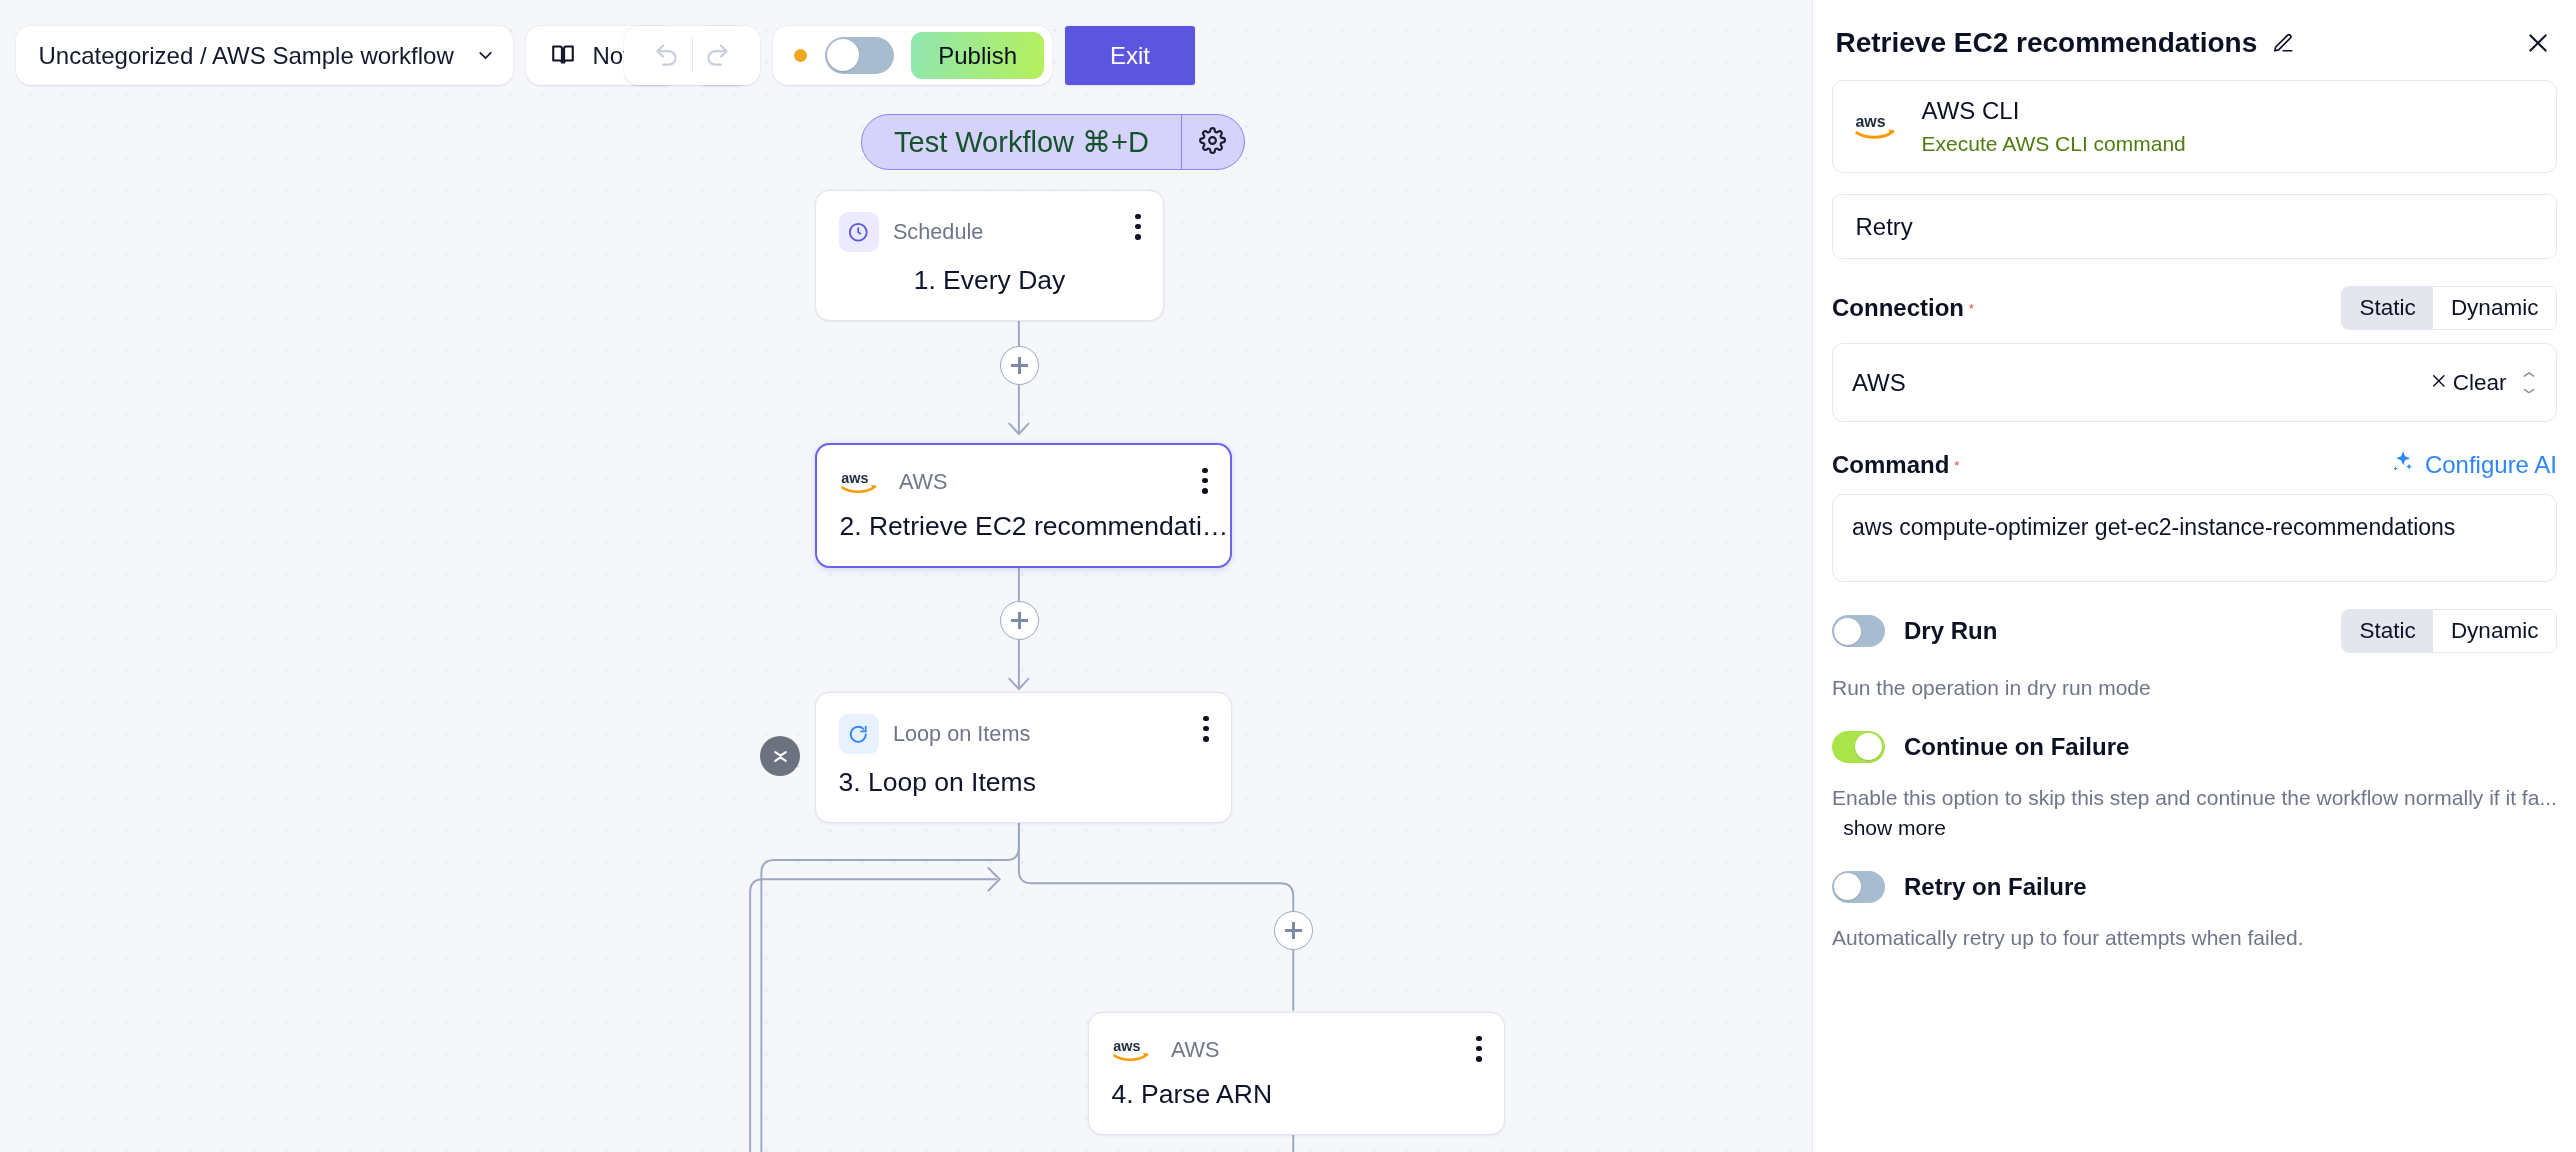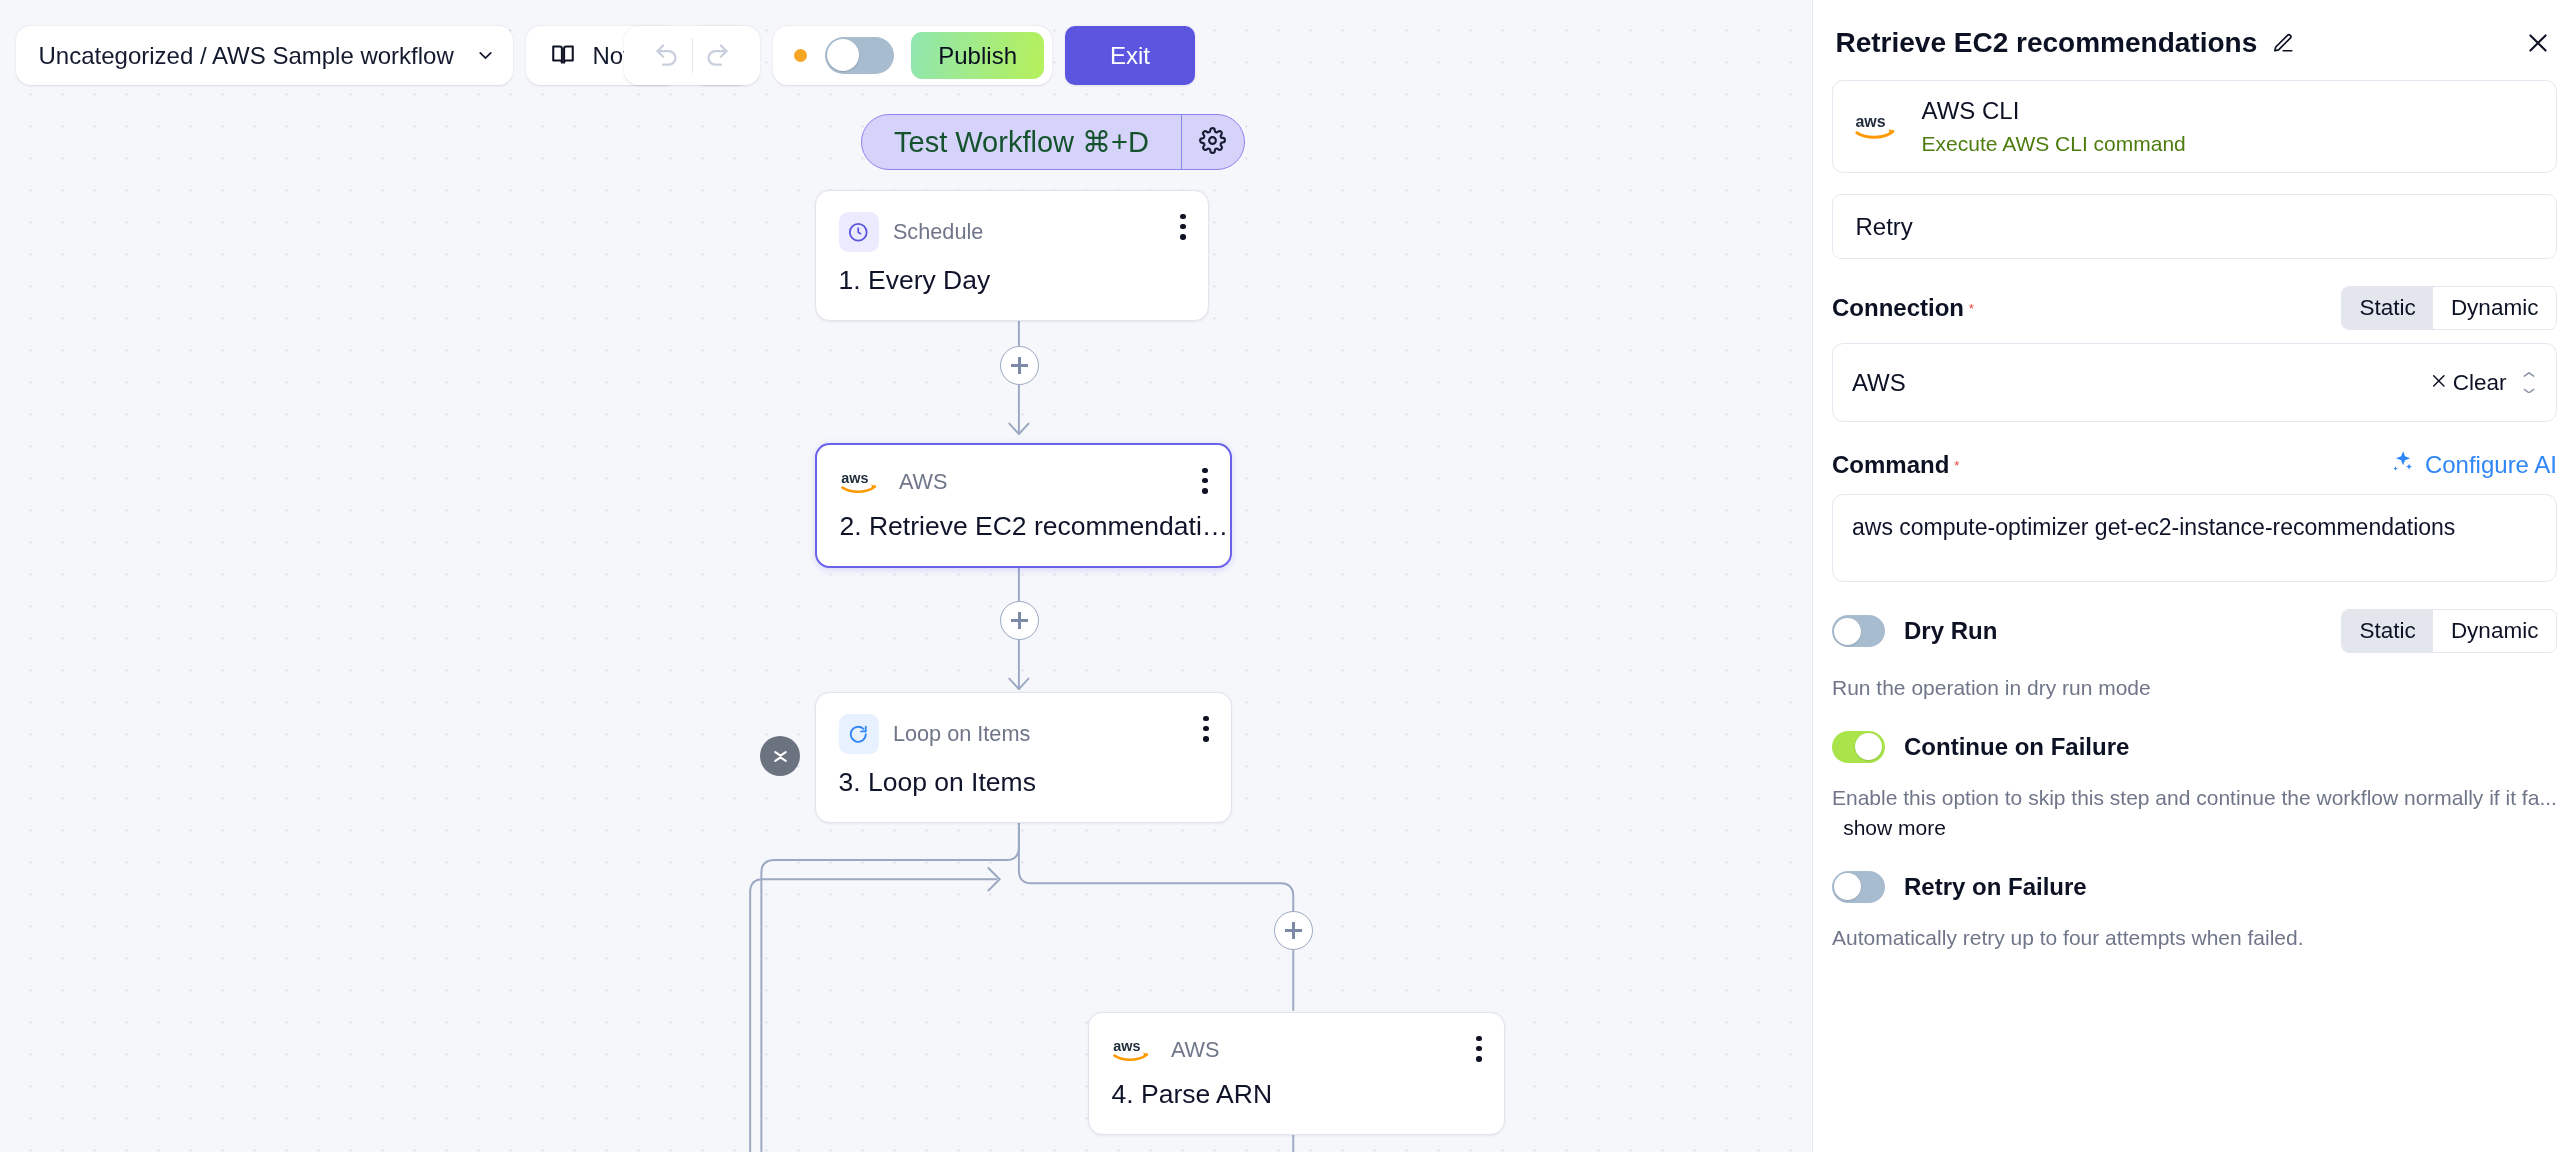"Exit" .exit-btn { border-radius: 10px -> 3px }
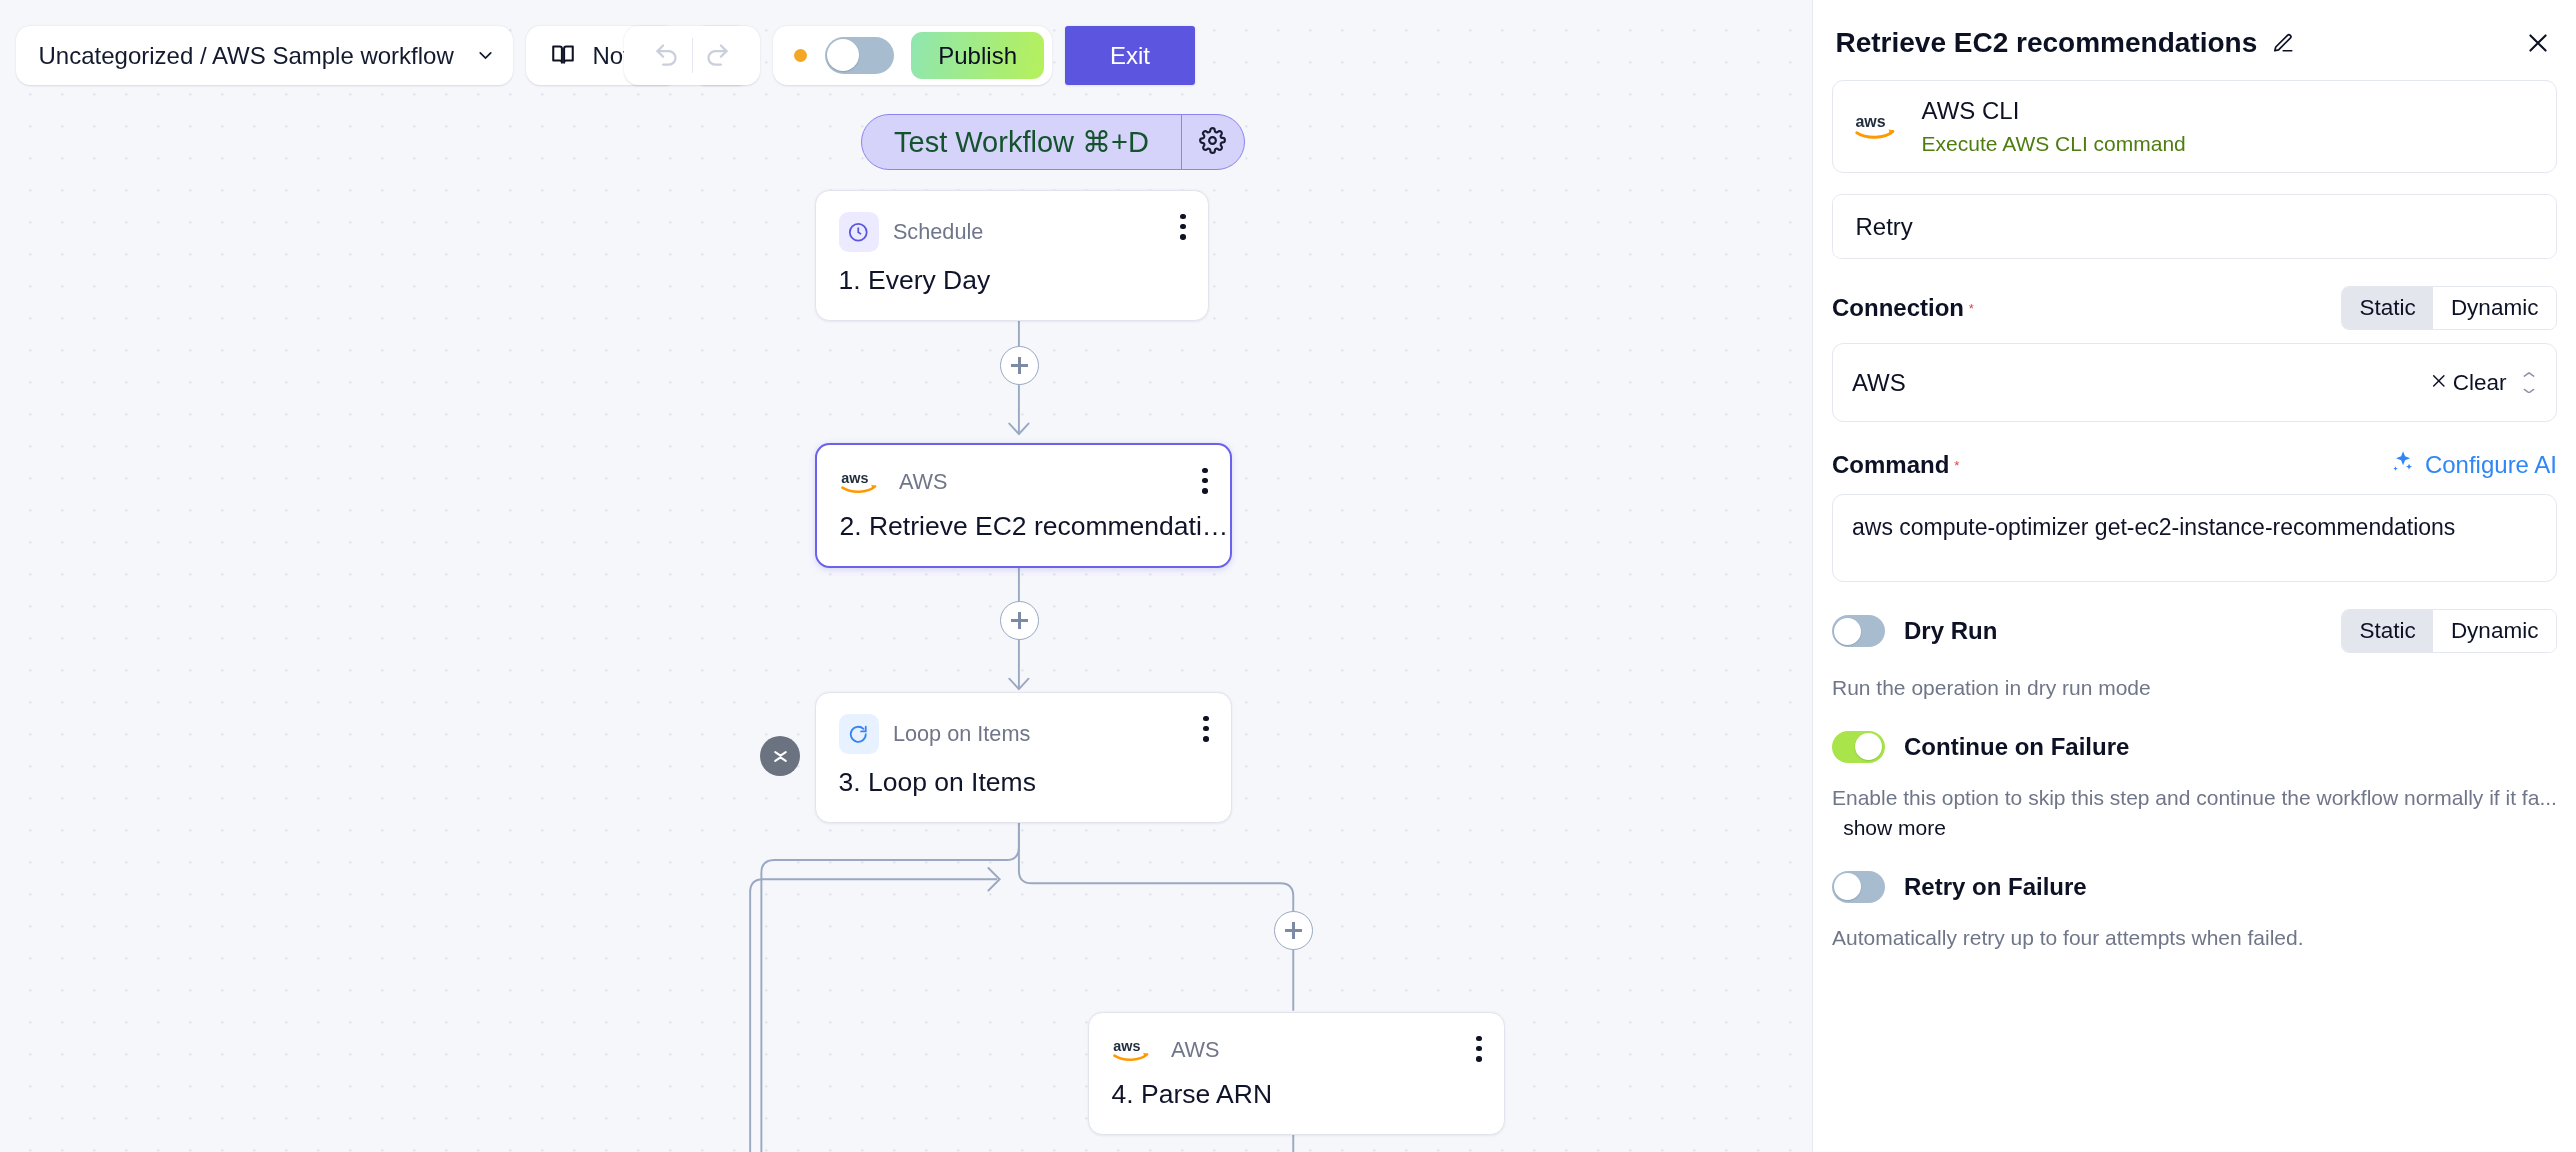"Schedule" div.node { text-align: none -> center; width: 394px -> 349px }
